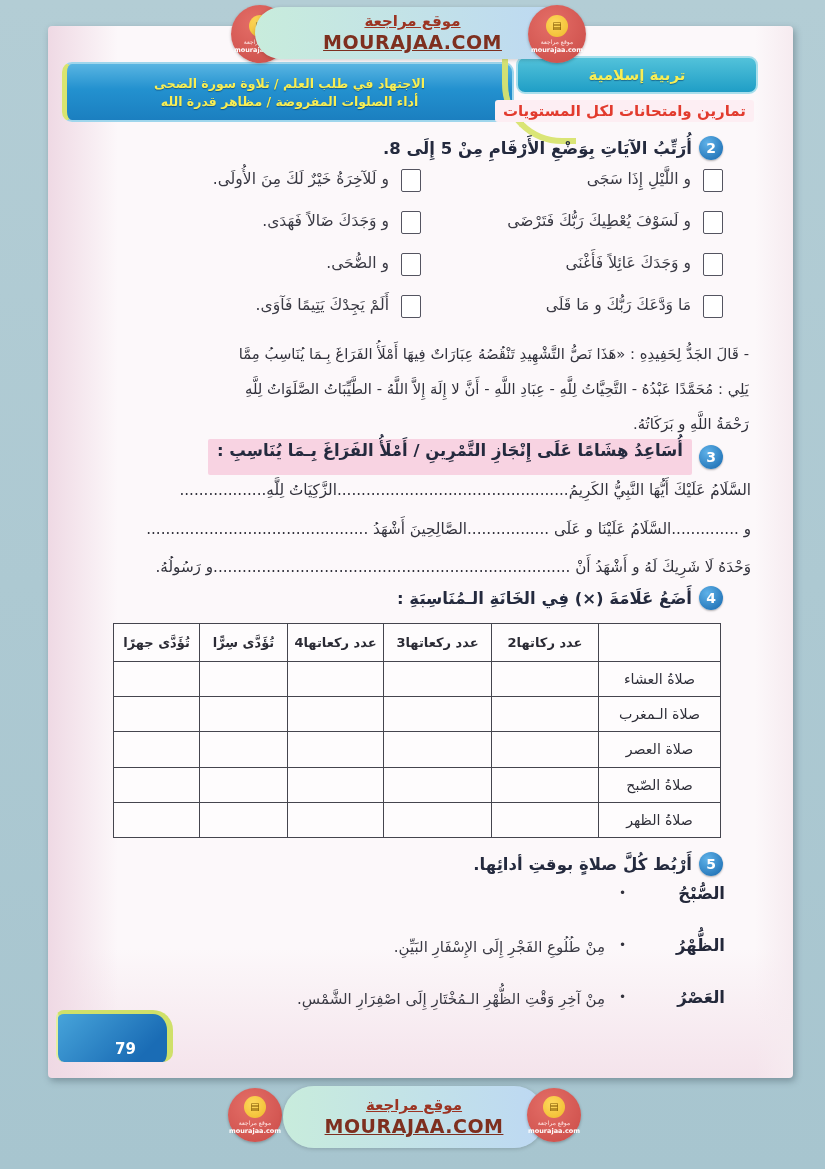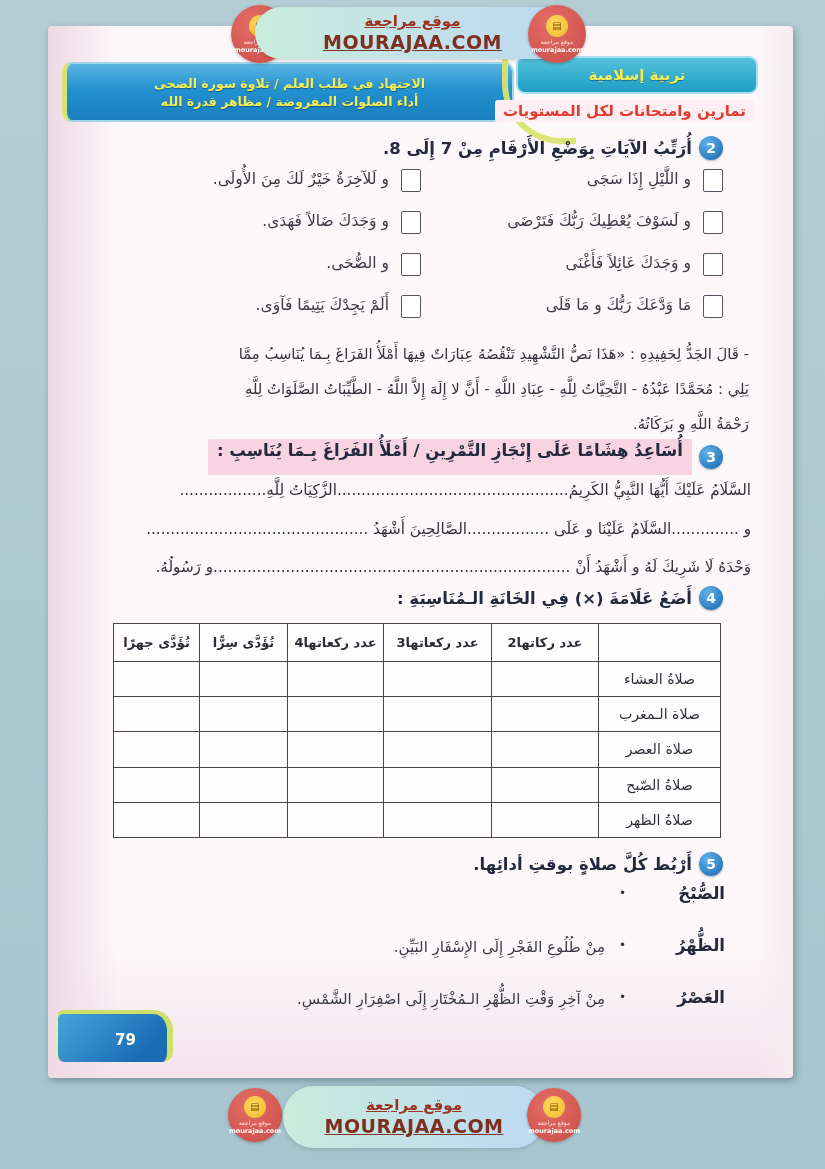"أُرَتِّبُ الآيَاتِ بِوَضْعِ الأَرْقَامِ" span.t-text { text: 7 -> 5 }
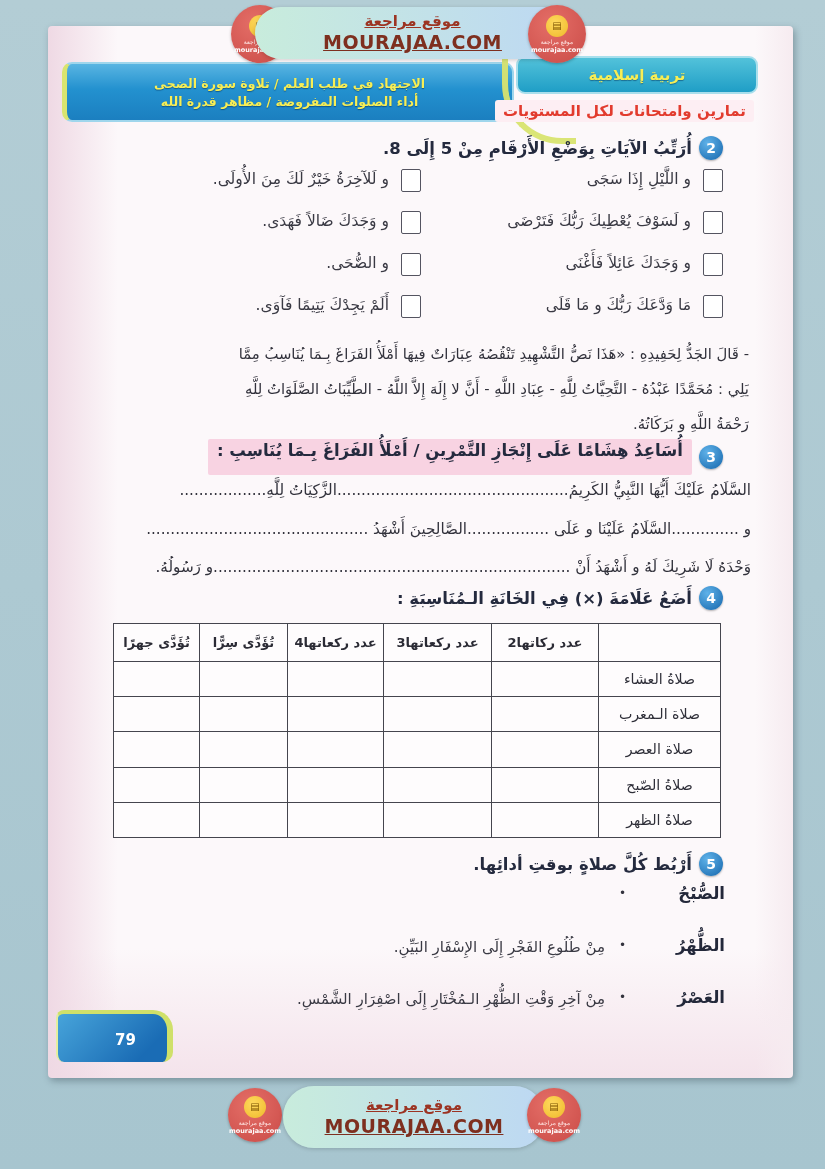"79" .pagenum { padding-top: 17px -> 26px }
